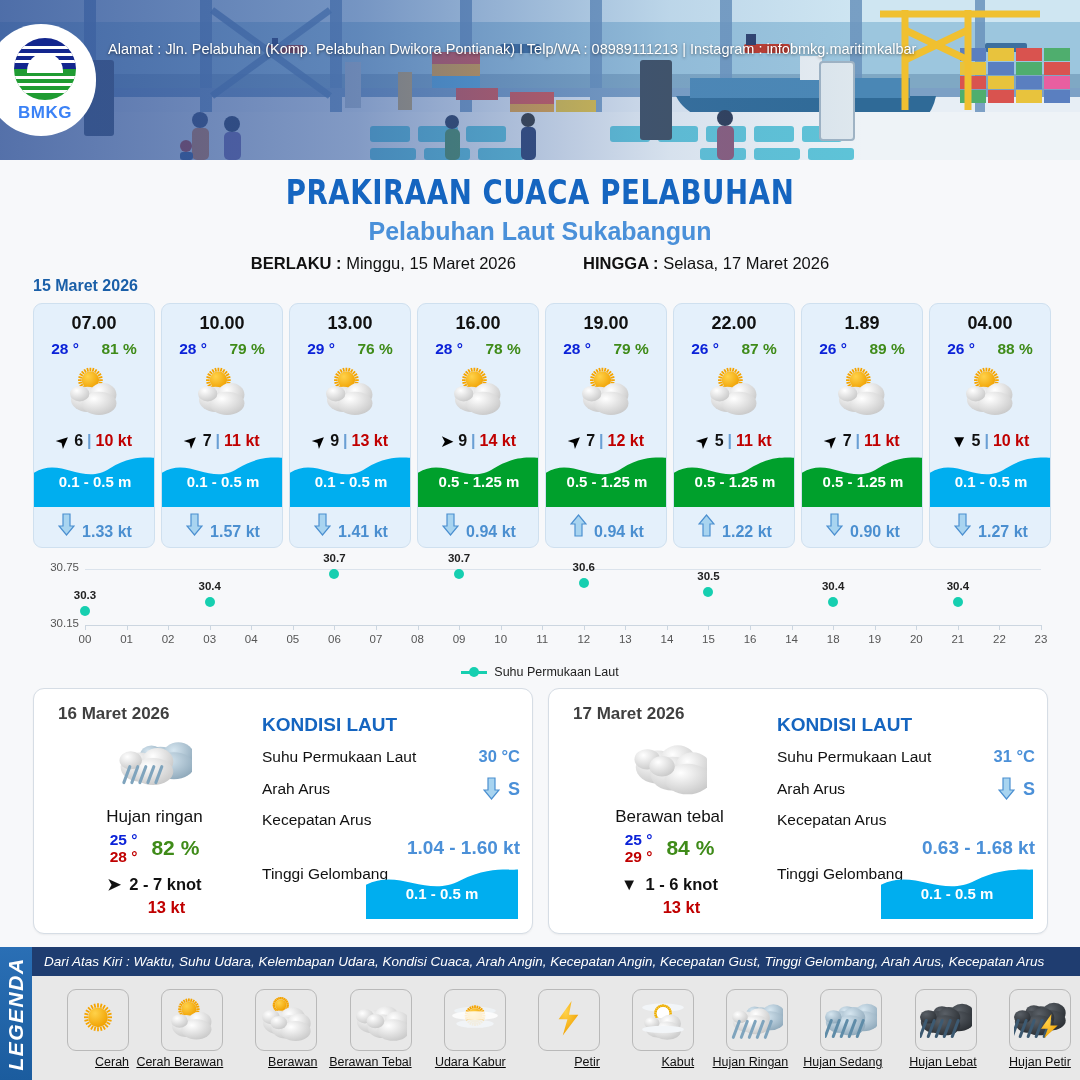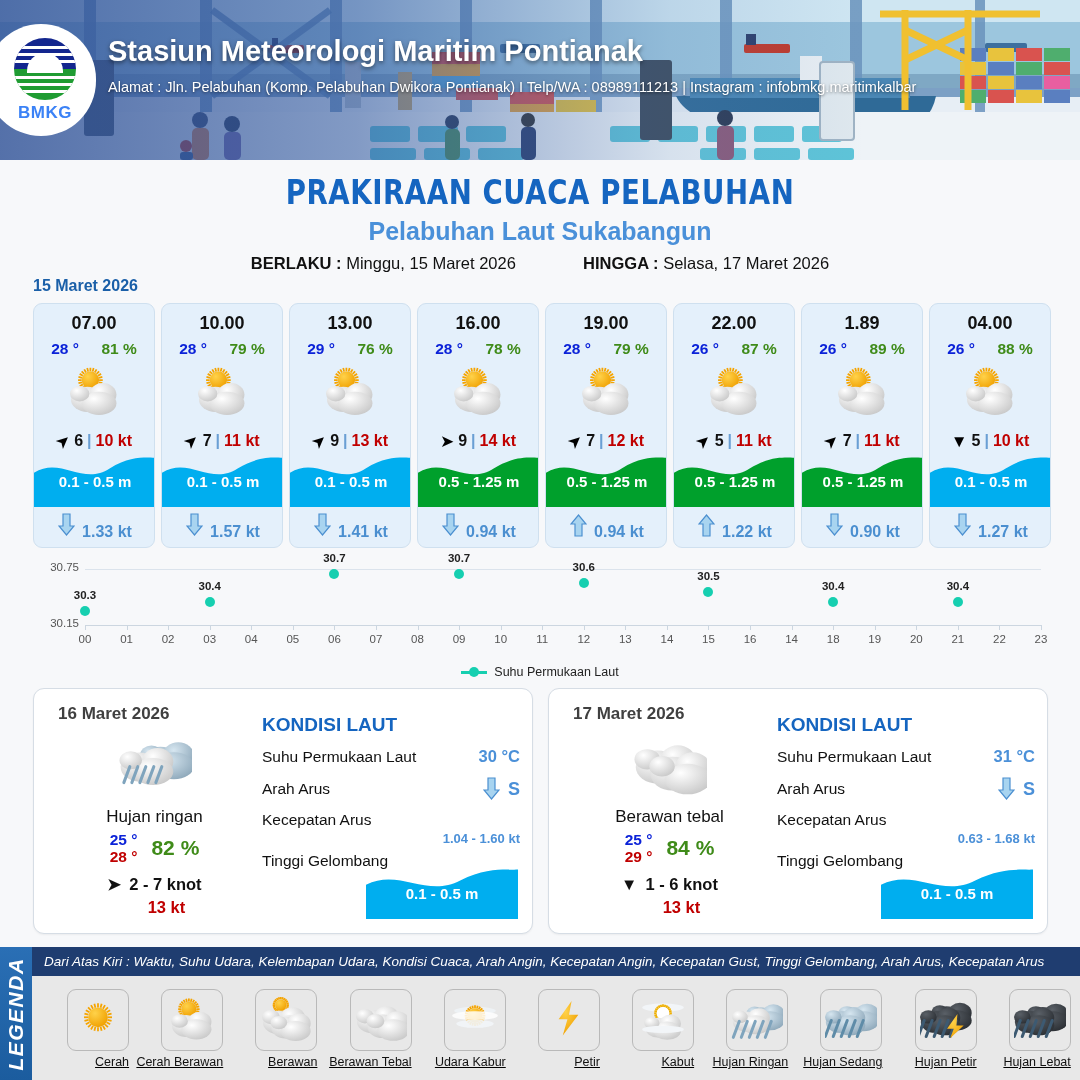"Stasiun Meteorologi Maritim Pontianak" div.hdr-l2 { html: <div>Stasiun Meteorologi Maritim Pontianak</div> -> none }
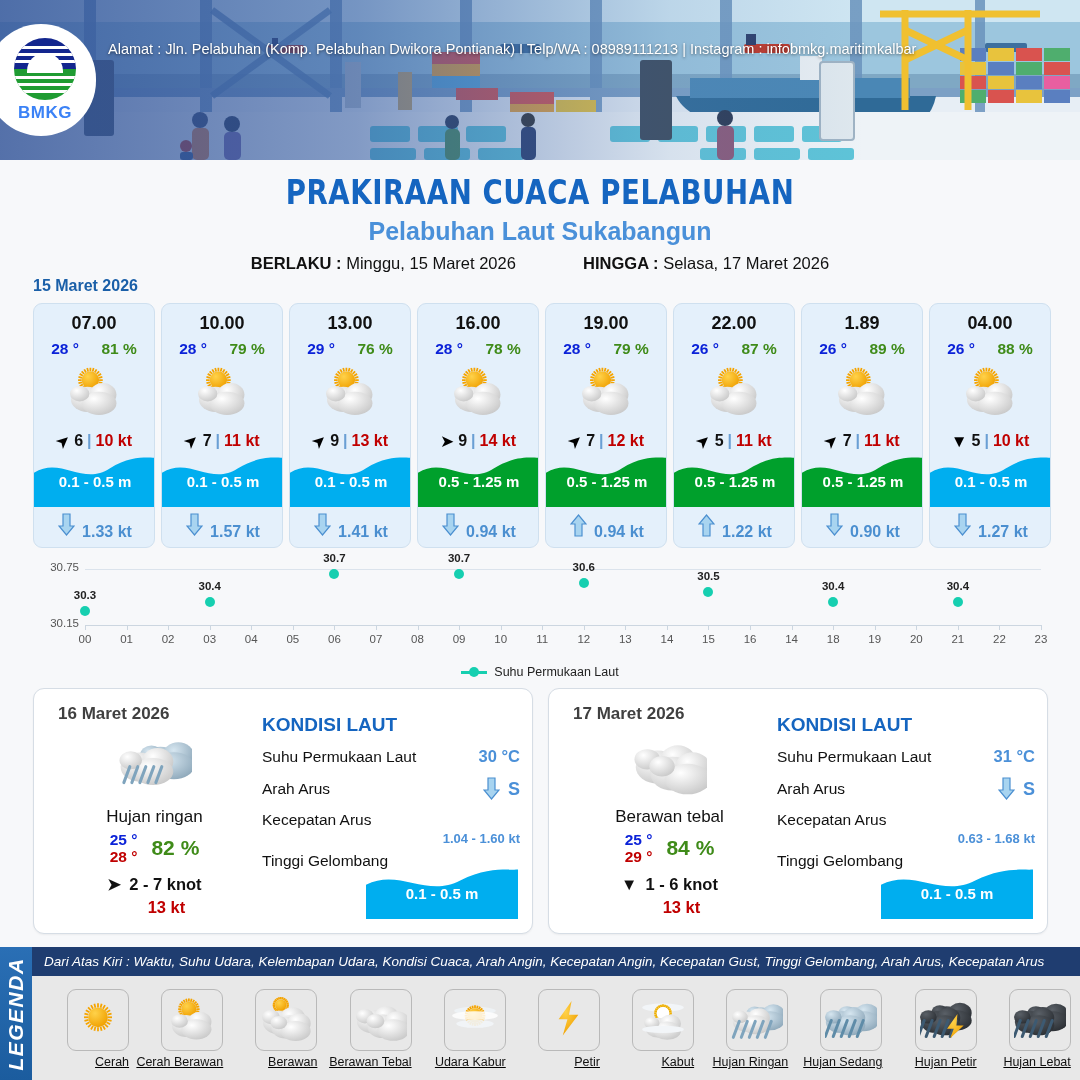"1.04 - 1.60 kt" .p-speed { font-size: 13px -> 19px; margin-top: 2px -> 8px }
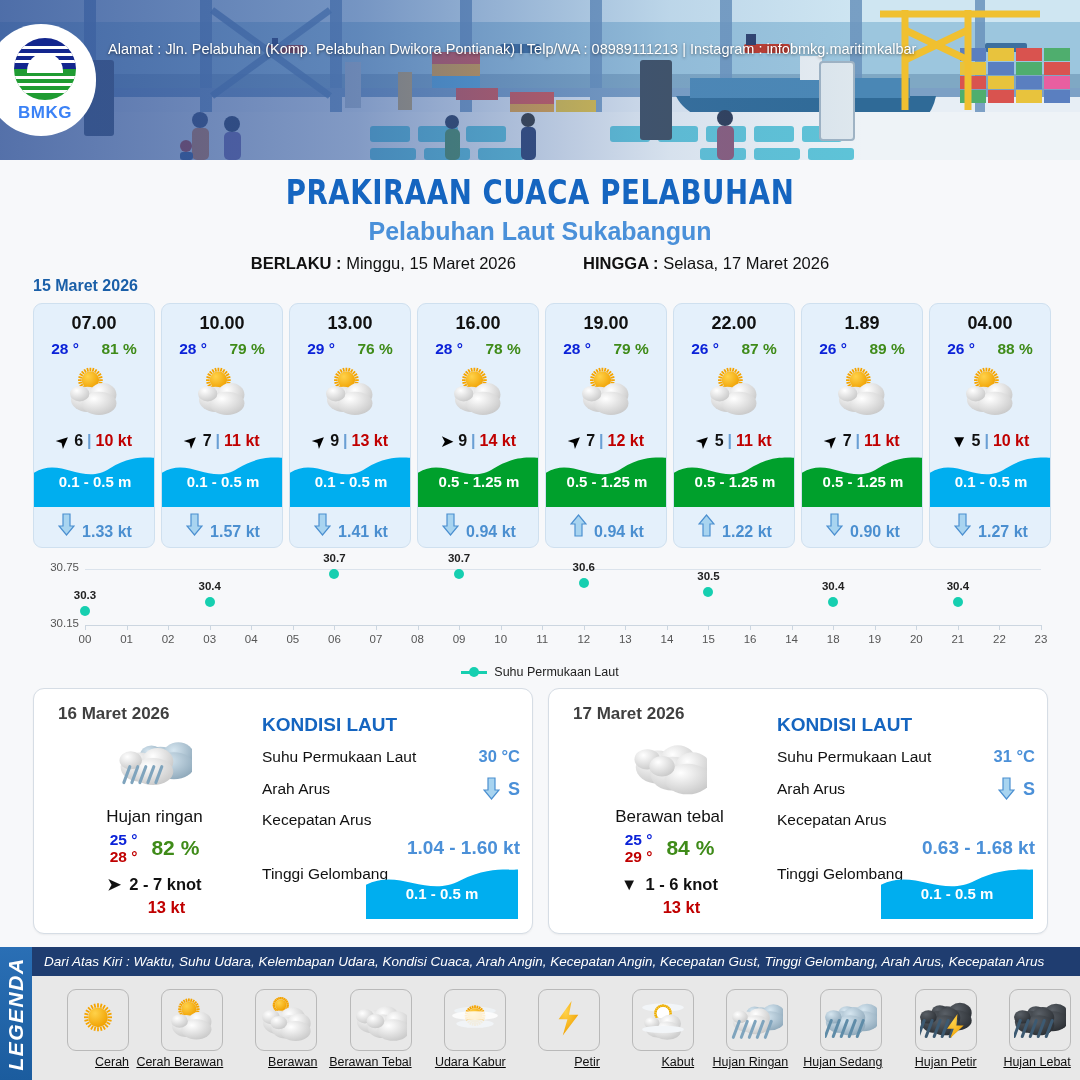"Hujan Petir" div.leg-item { order: before "Hujan Lebat" -> after "Hujan Lebat" }
